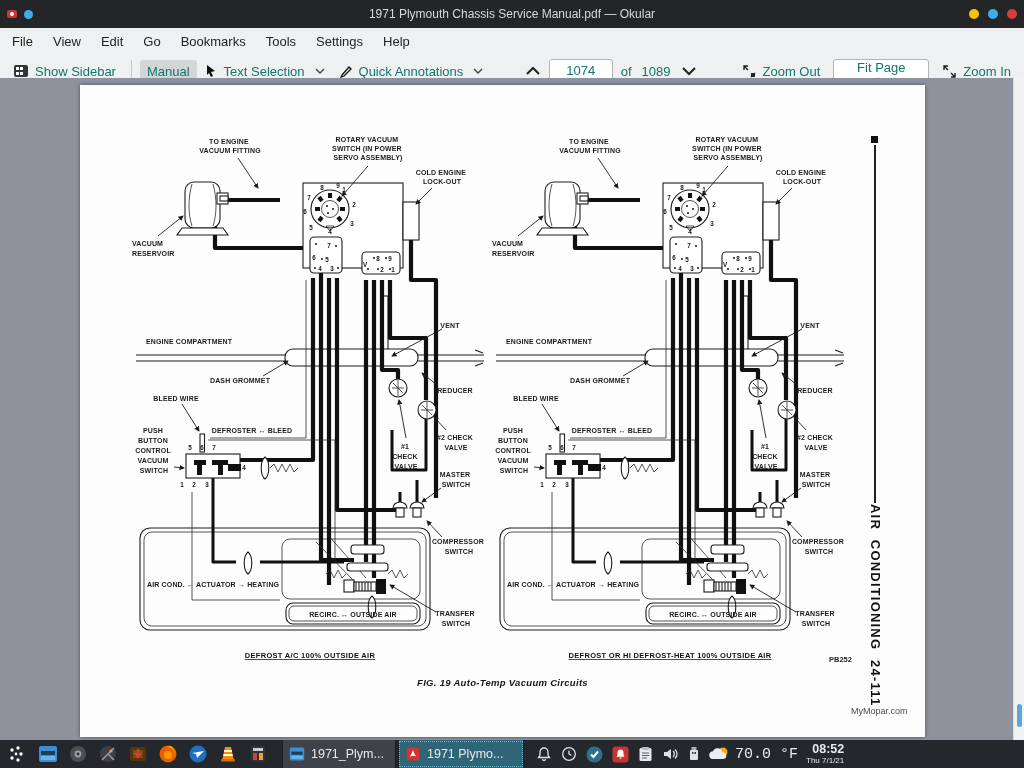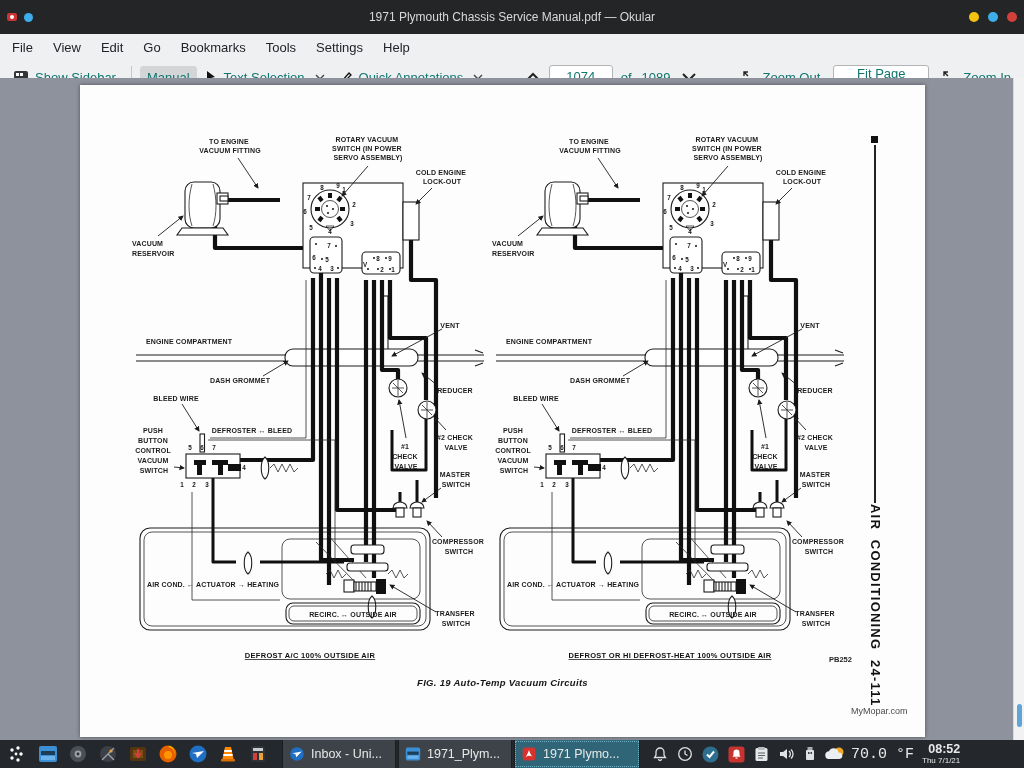"1971 Plymouth Chassis Service Manual.pdf" .titlebar { height: 34px -> 28px }
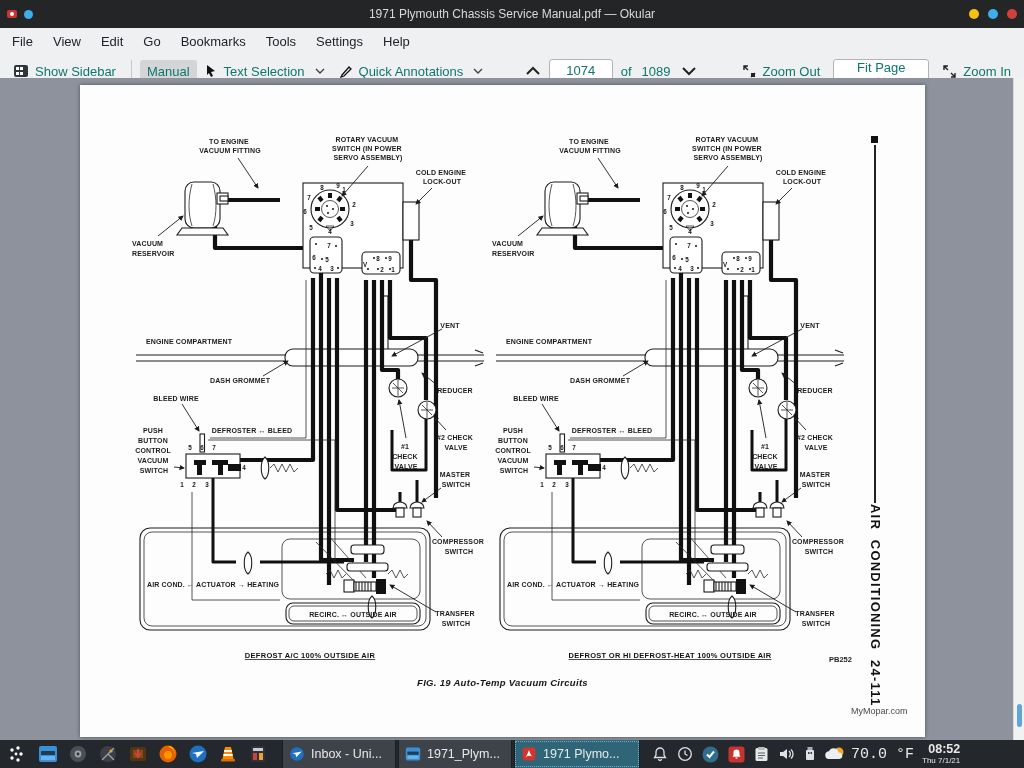"Inbox - Uni..." div.winbtn { html: <div> <svg> <circle></circle> <path></path> </svg> <span>Inbox - Uni...</span> </div> -> none }
